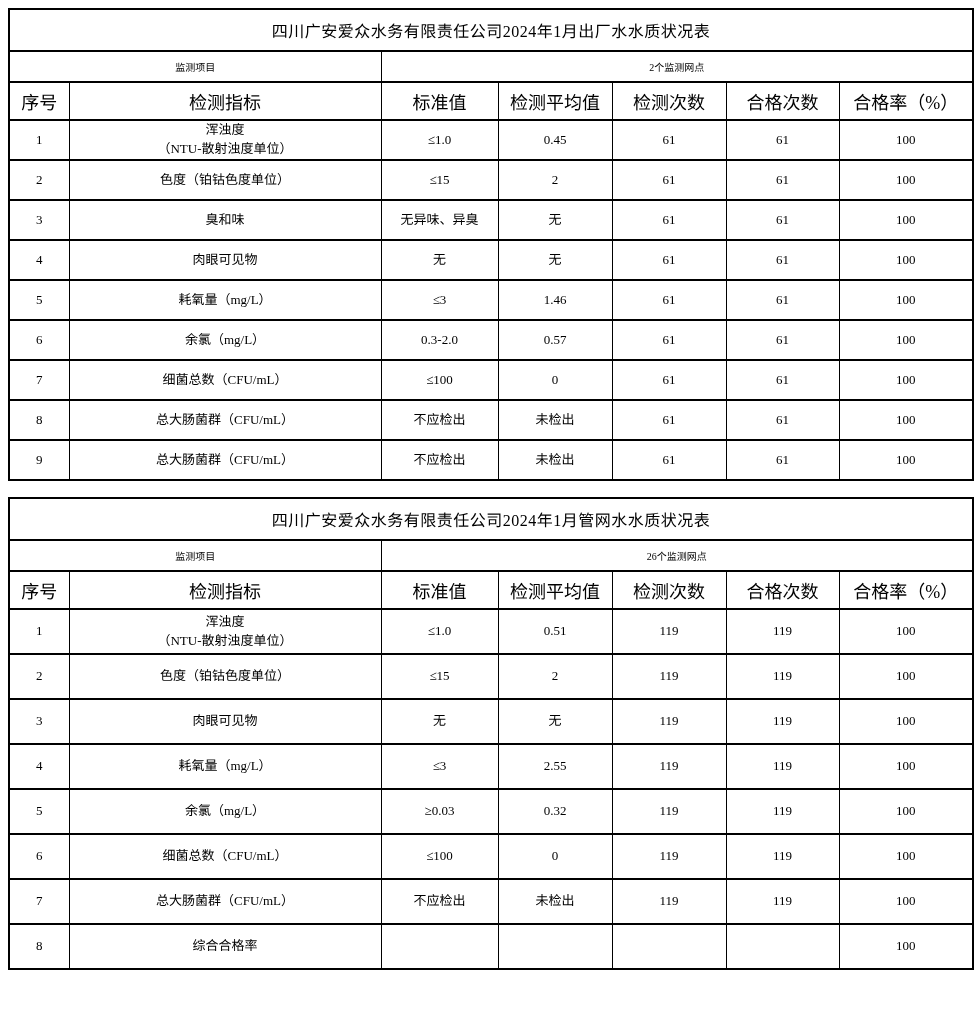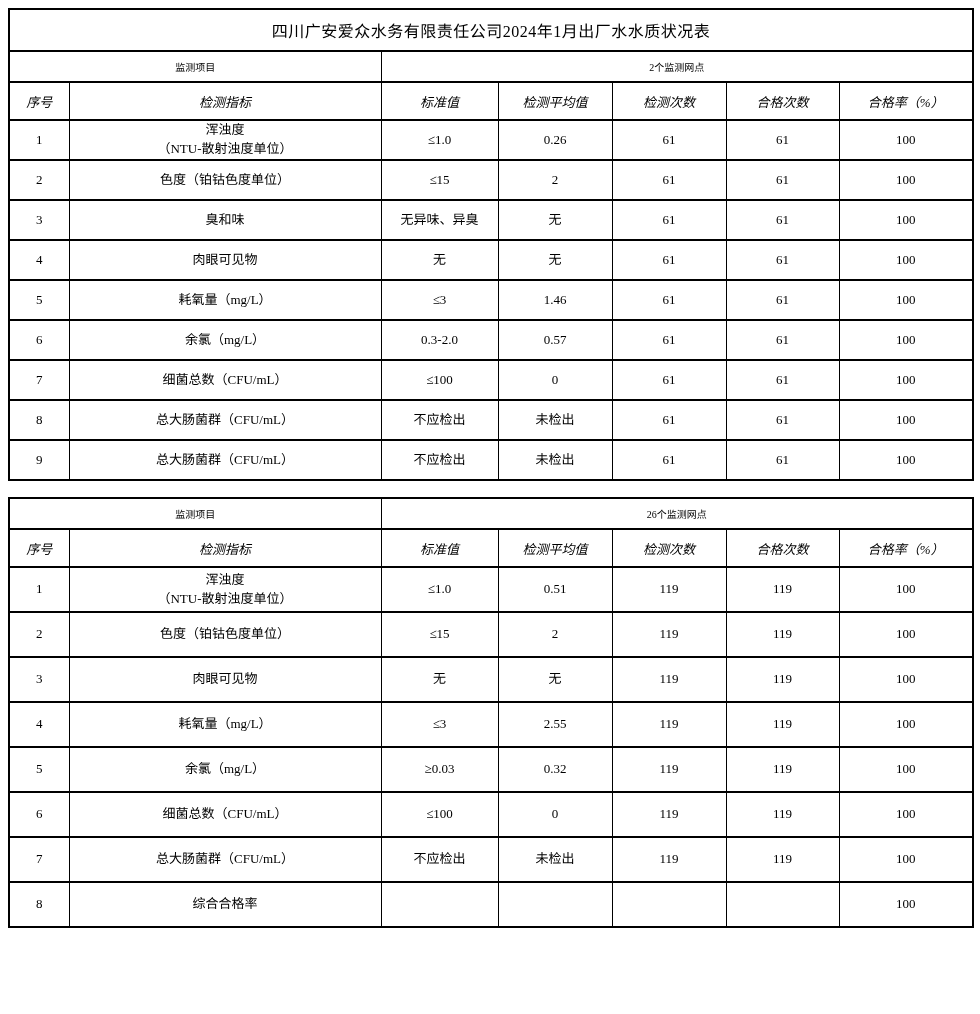"序号" tr.head-row th { font-size: 13px -> 18px; font-style: italic -> none }
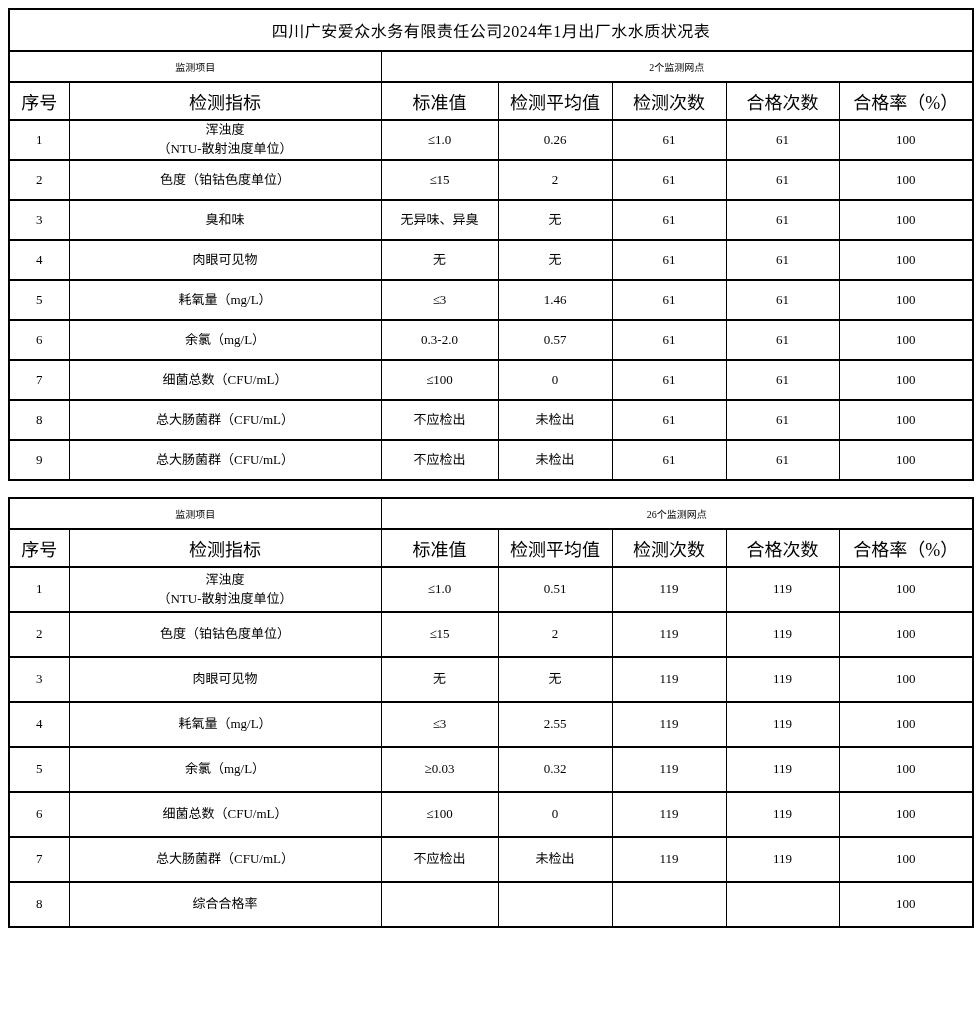"0.26" td { text: 0.26 -> 0.45 }
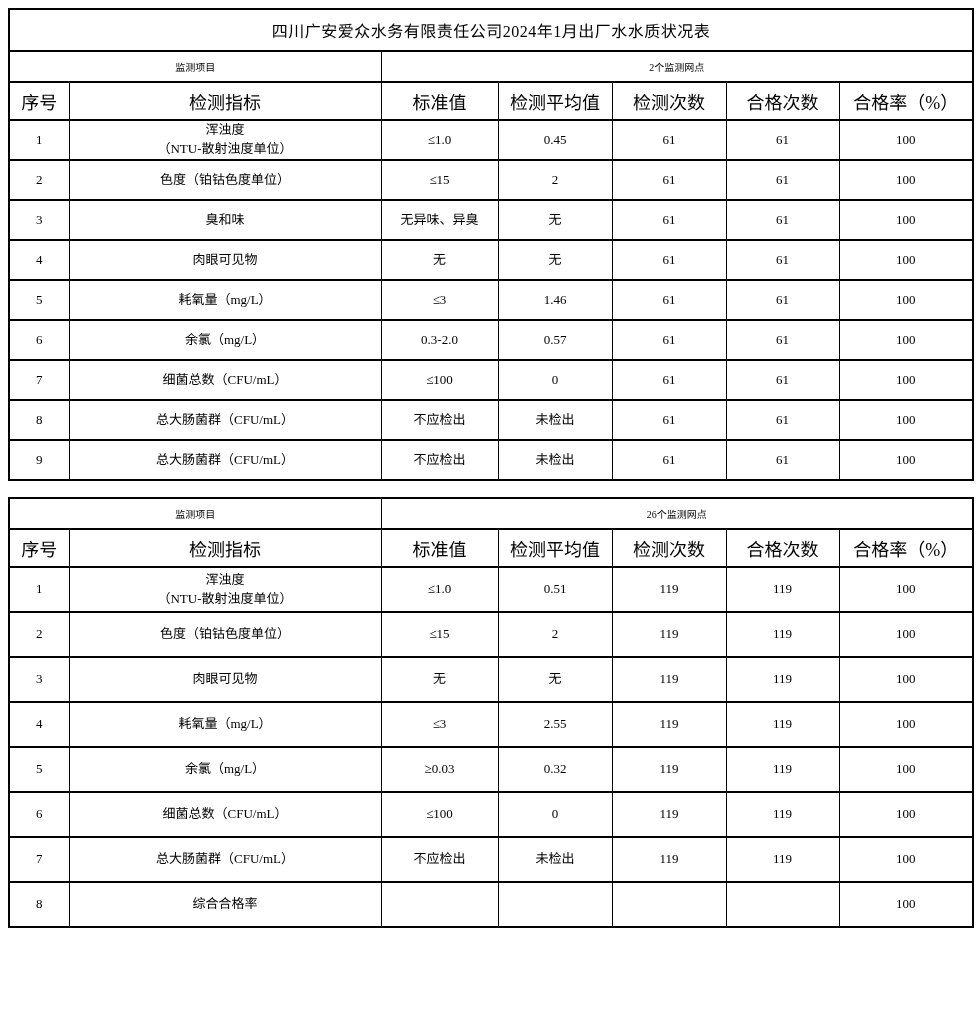"四川广安爱众水务有限责任公司2024年1月管网水水质状况表" tr.title-row { html: none -> <tr> <td>四川广安爱众水务有限责任公司2024年1月管网水水质状况表</td> </tr> }
